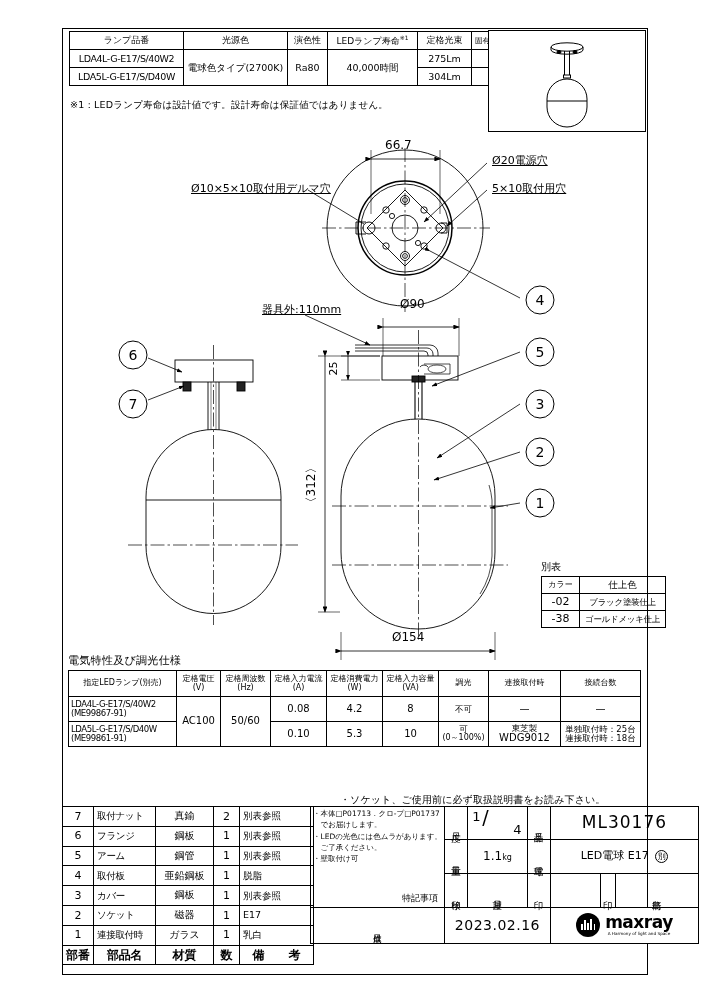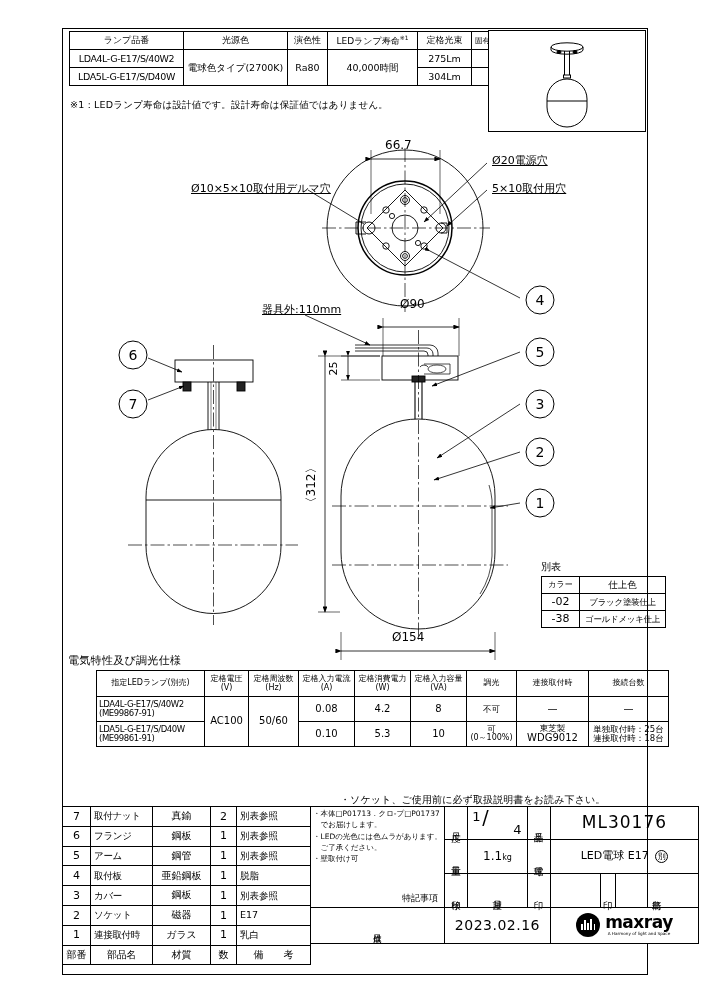"指定LEDランプ(別売)" #elec-table { margin-left: 28px -> none }
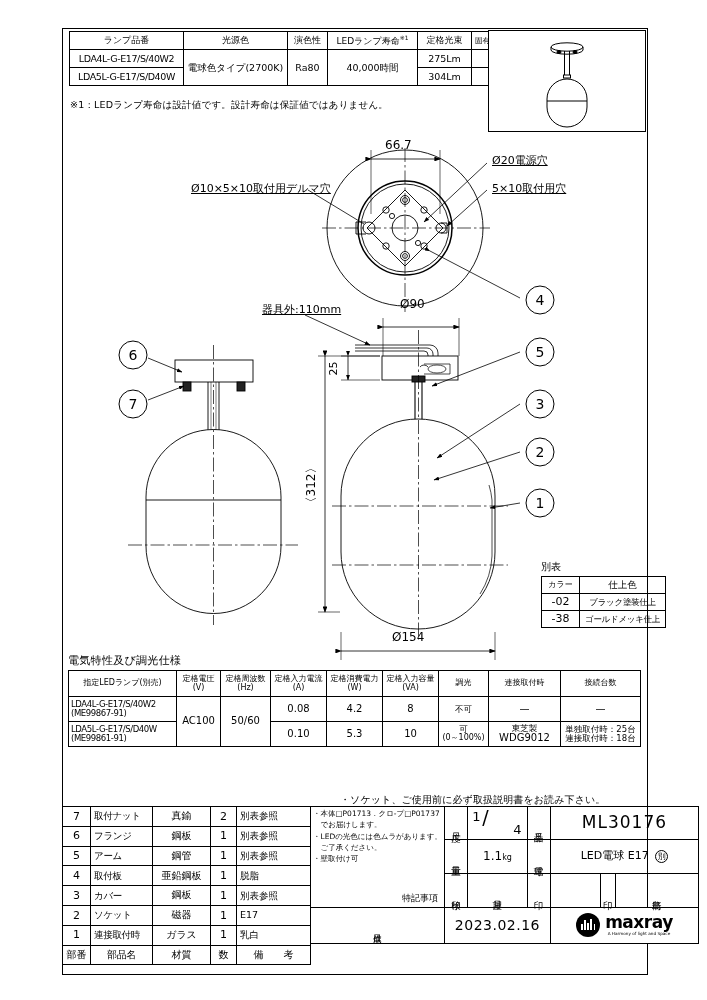"部番" #parts-table tr.head td { font-size: 10px -> 12px; font-weight: normal -> bold }
